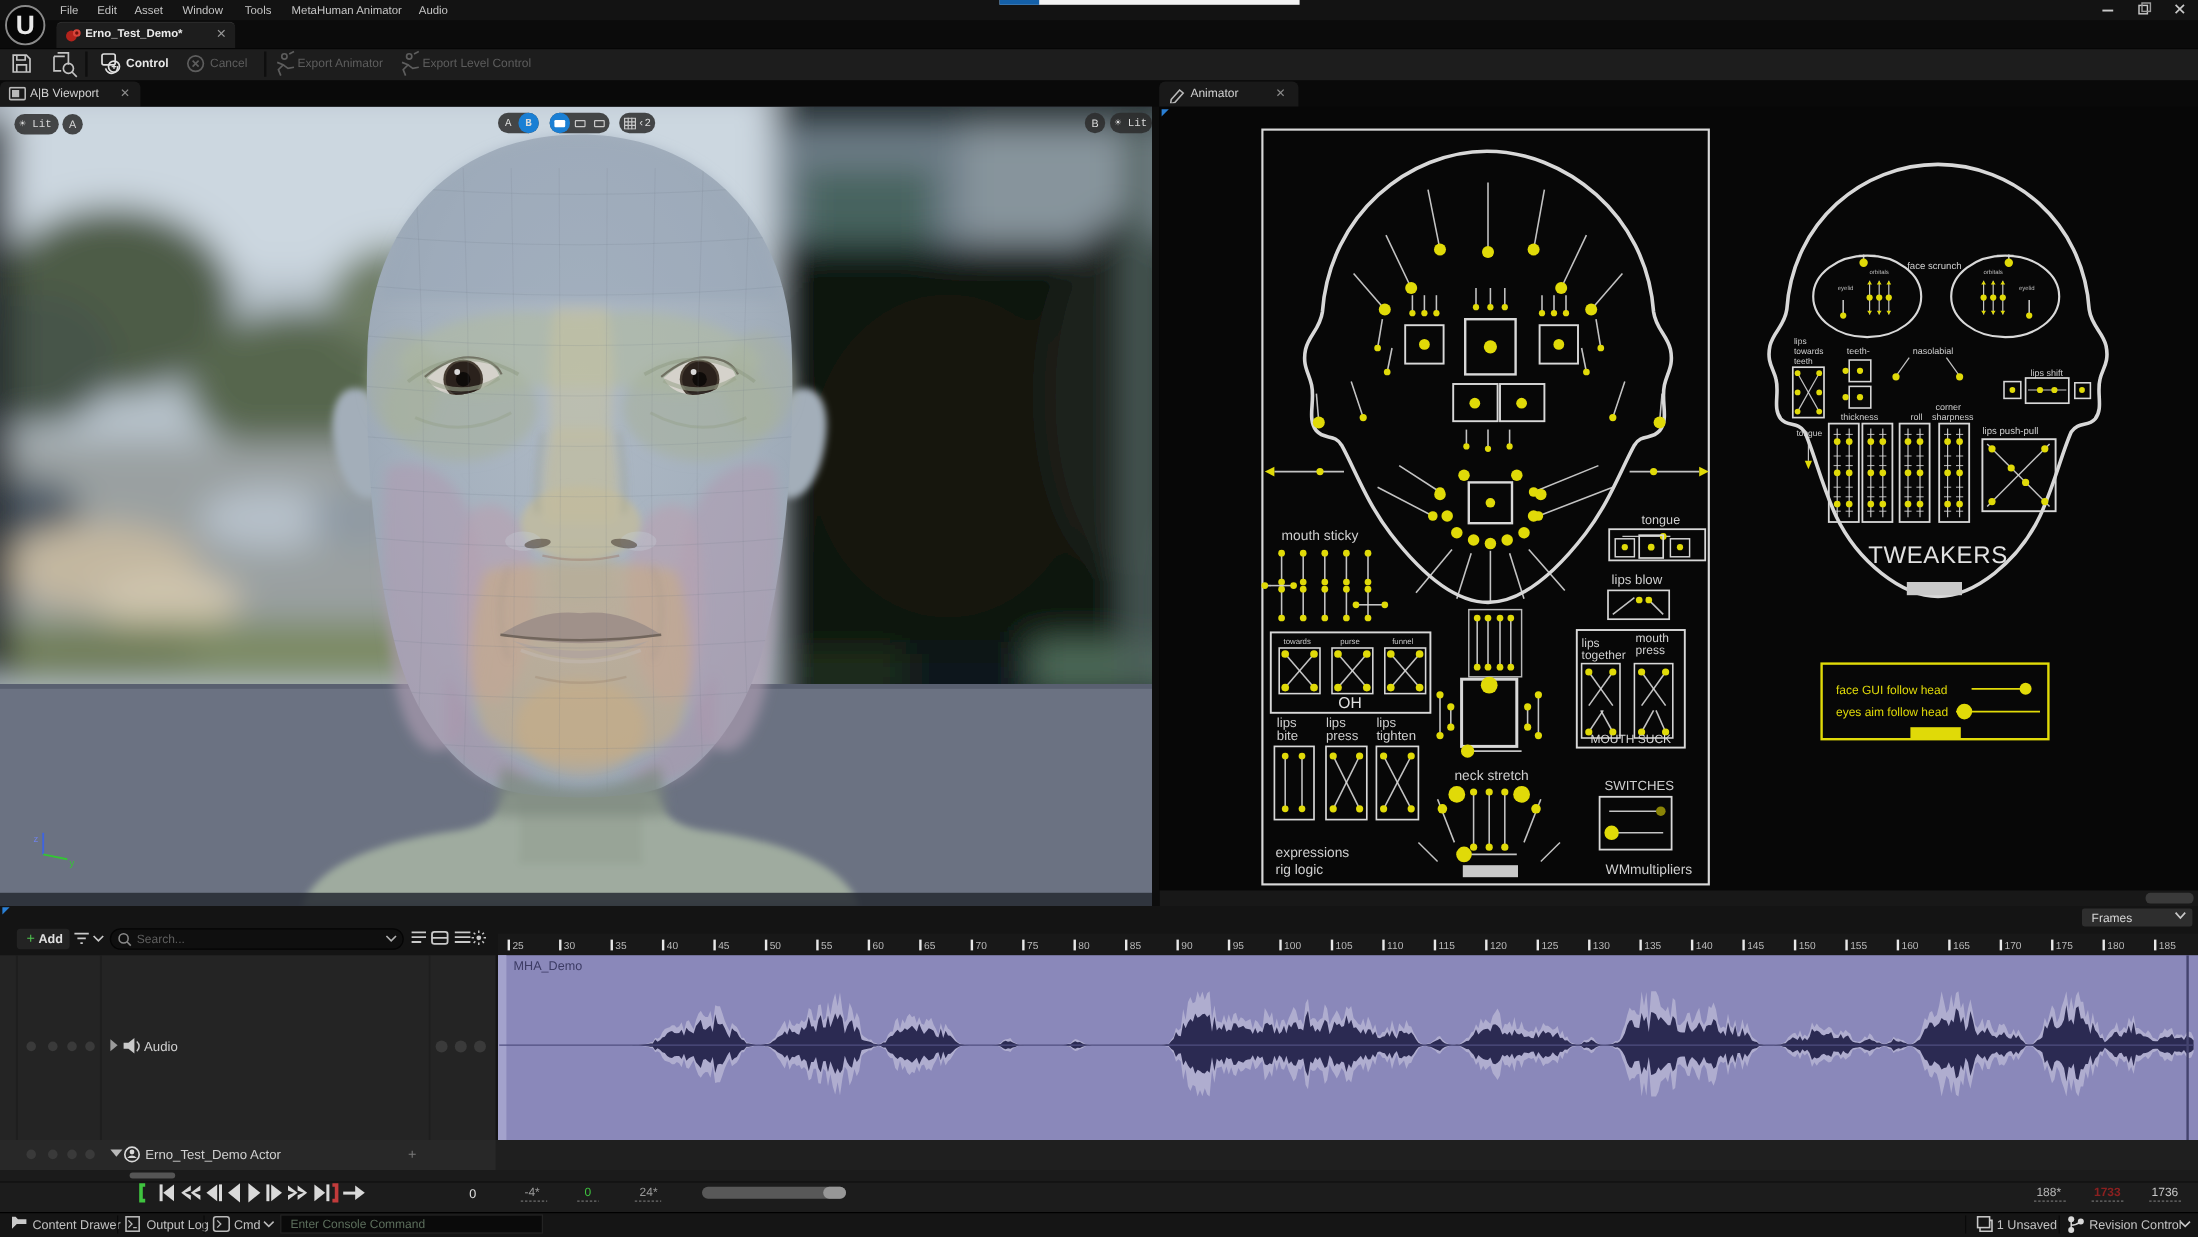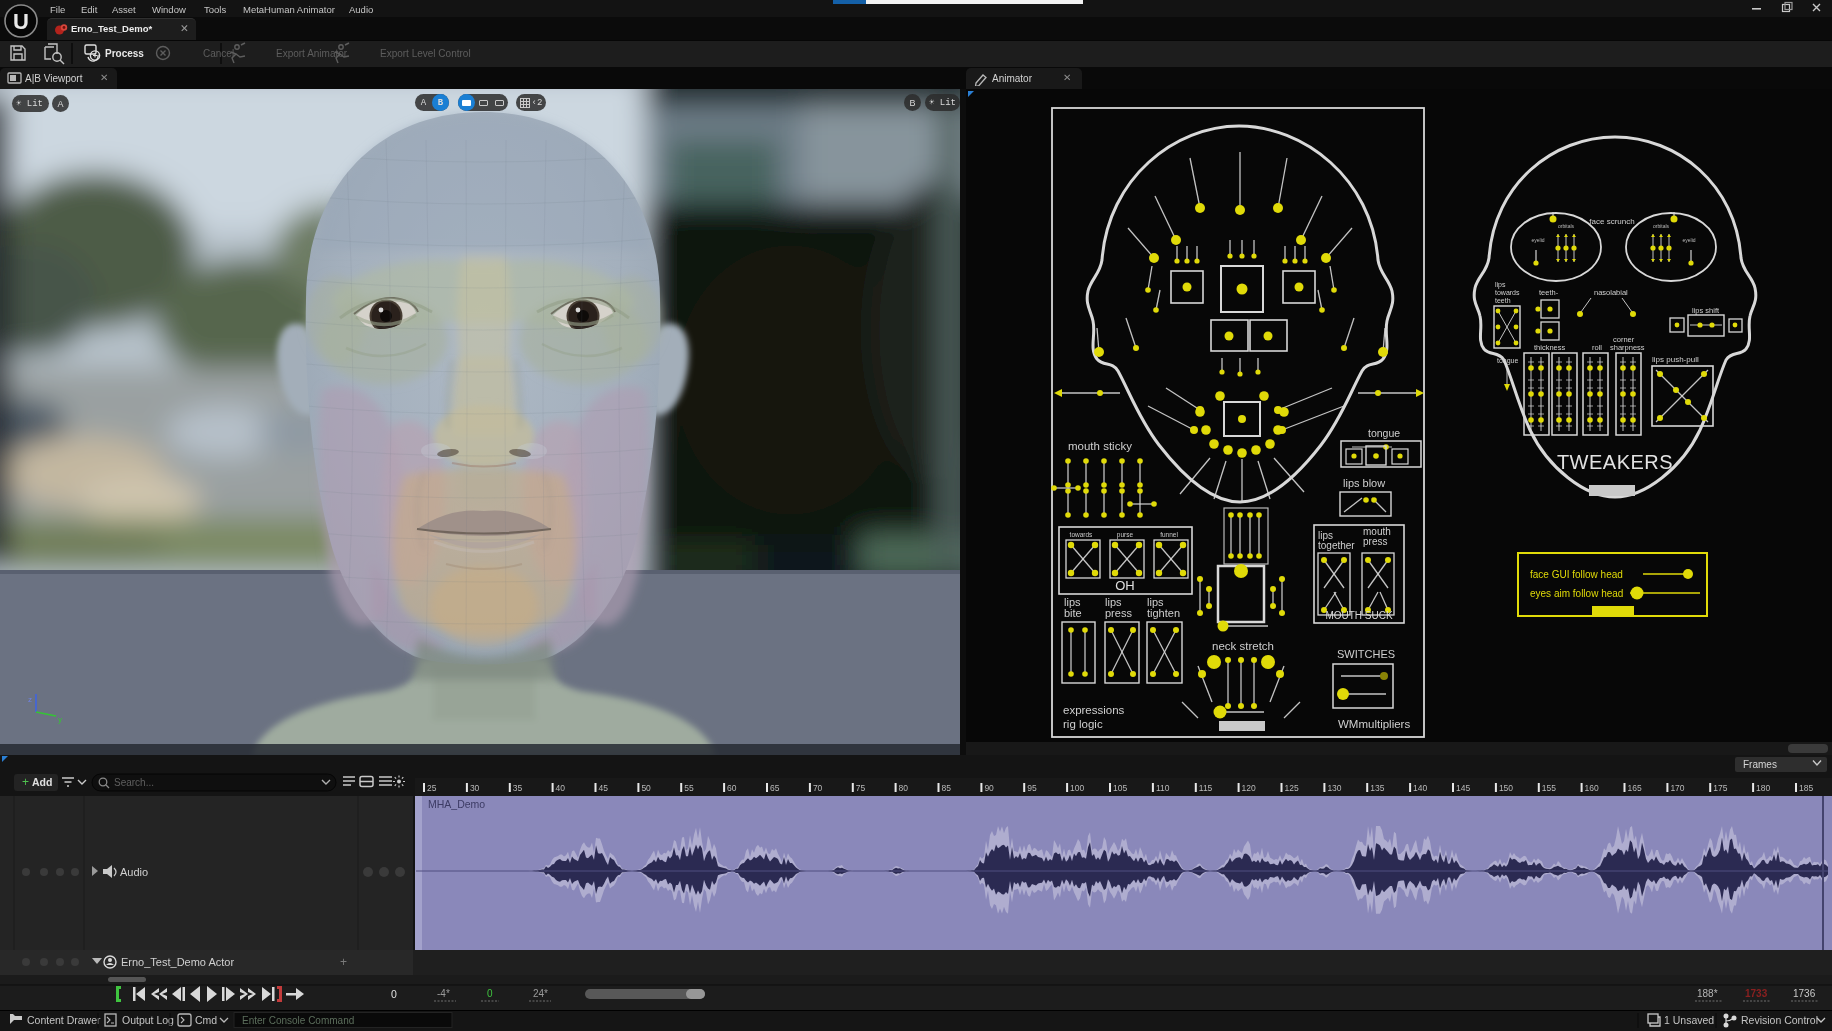"Process" div.tb-txt { text: Process -> Control }
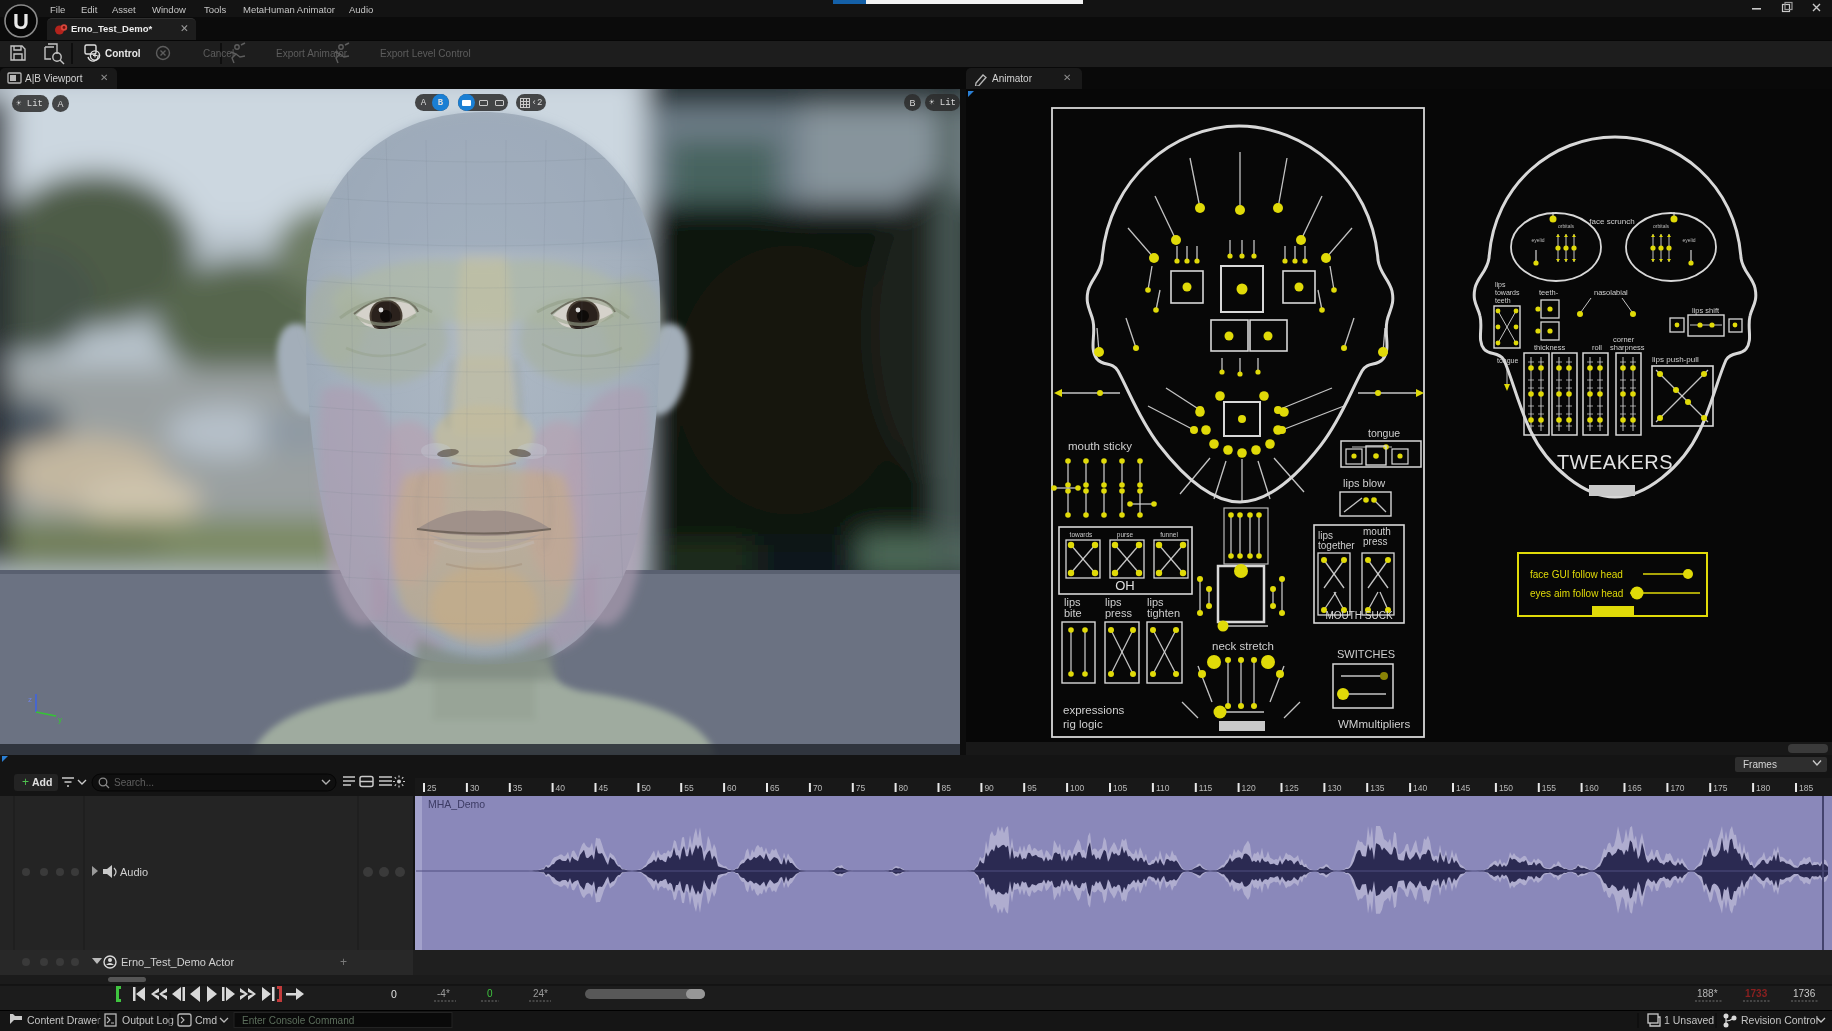"Cancel" .dis { margin-left: 28px -> none }
